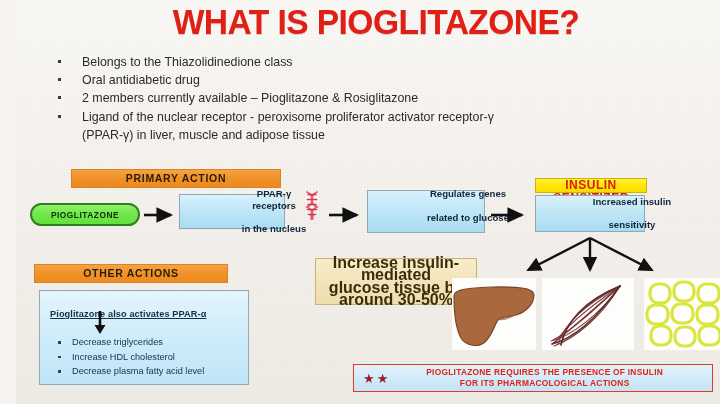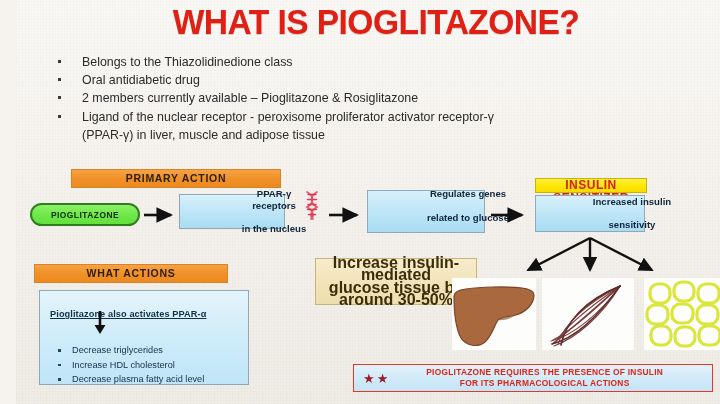"WHAT ACTIONS" div.banner { text: WHAT -> OTHER }
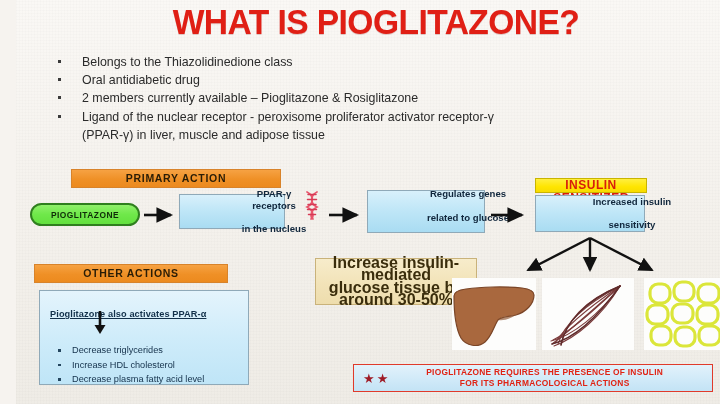"Decrease triglycerides" #oa-list { margin-top: 8px -> none }
